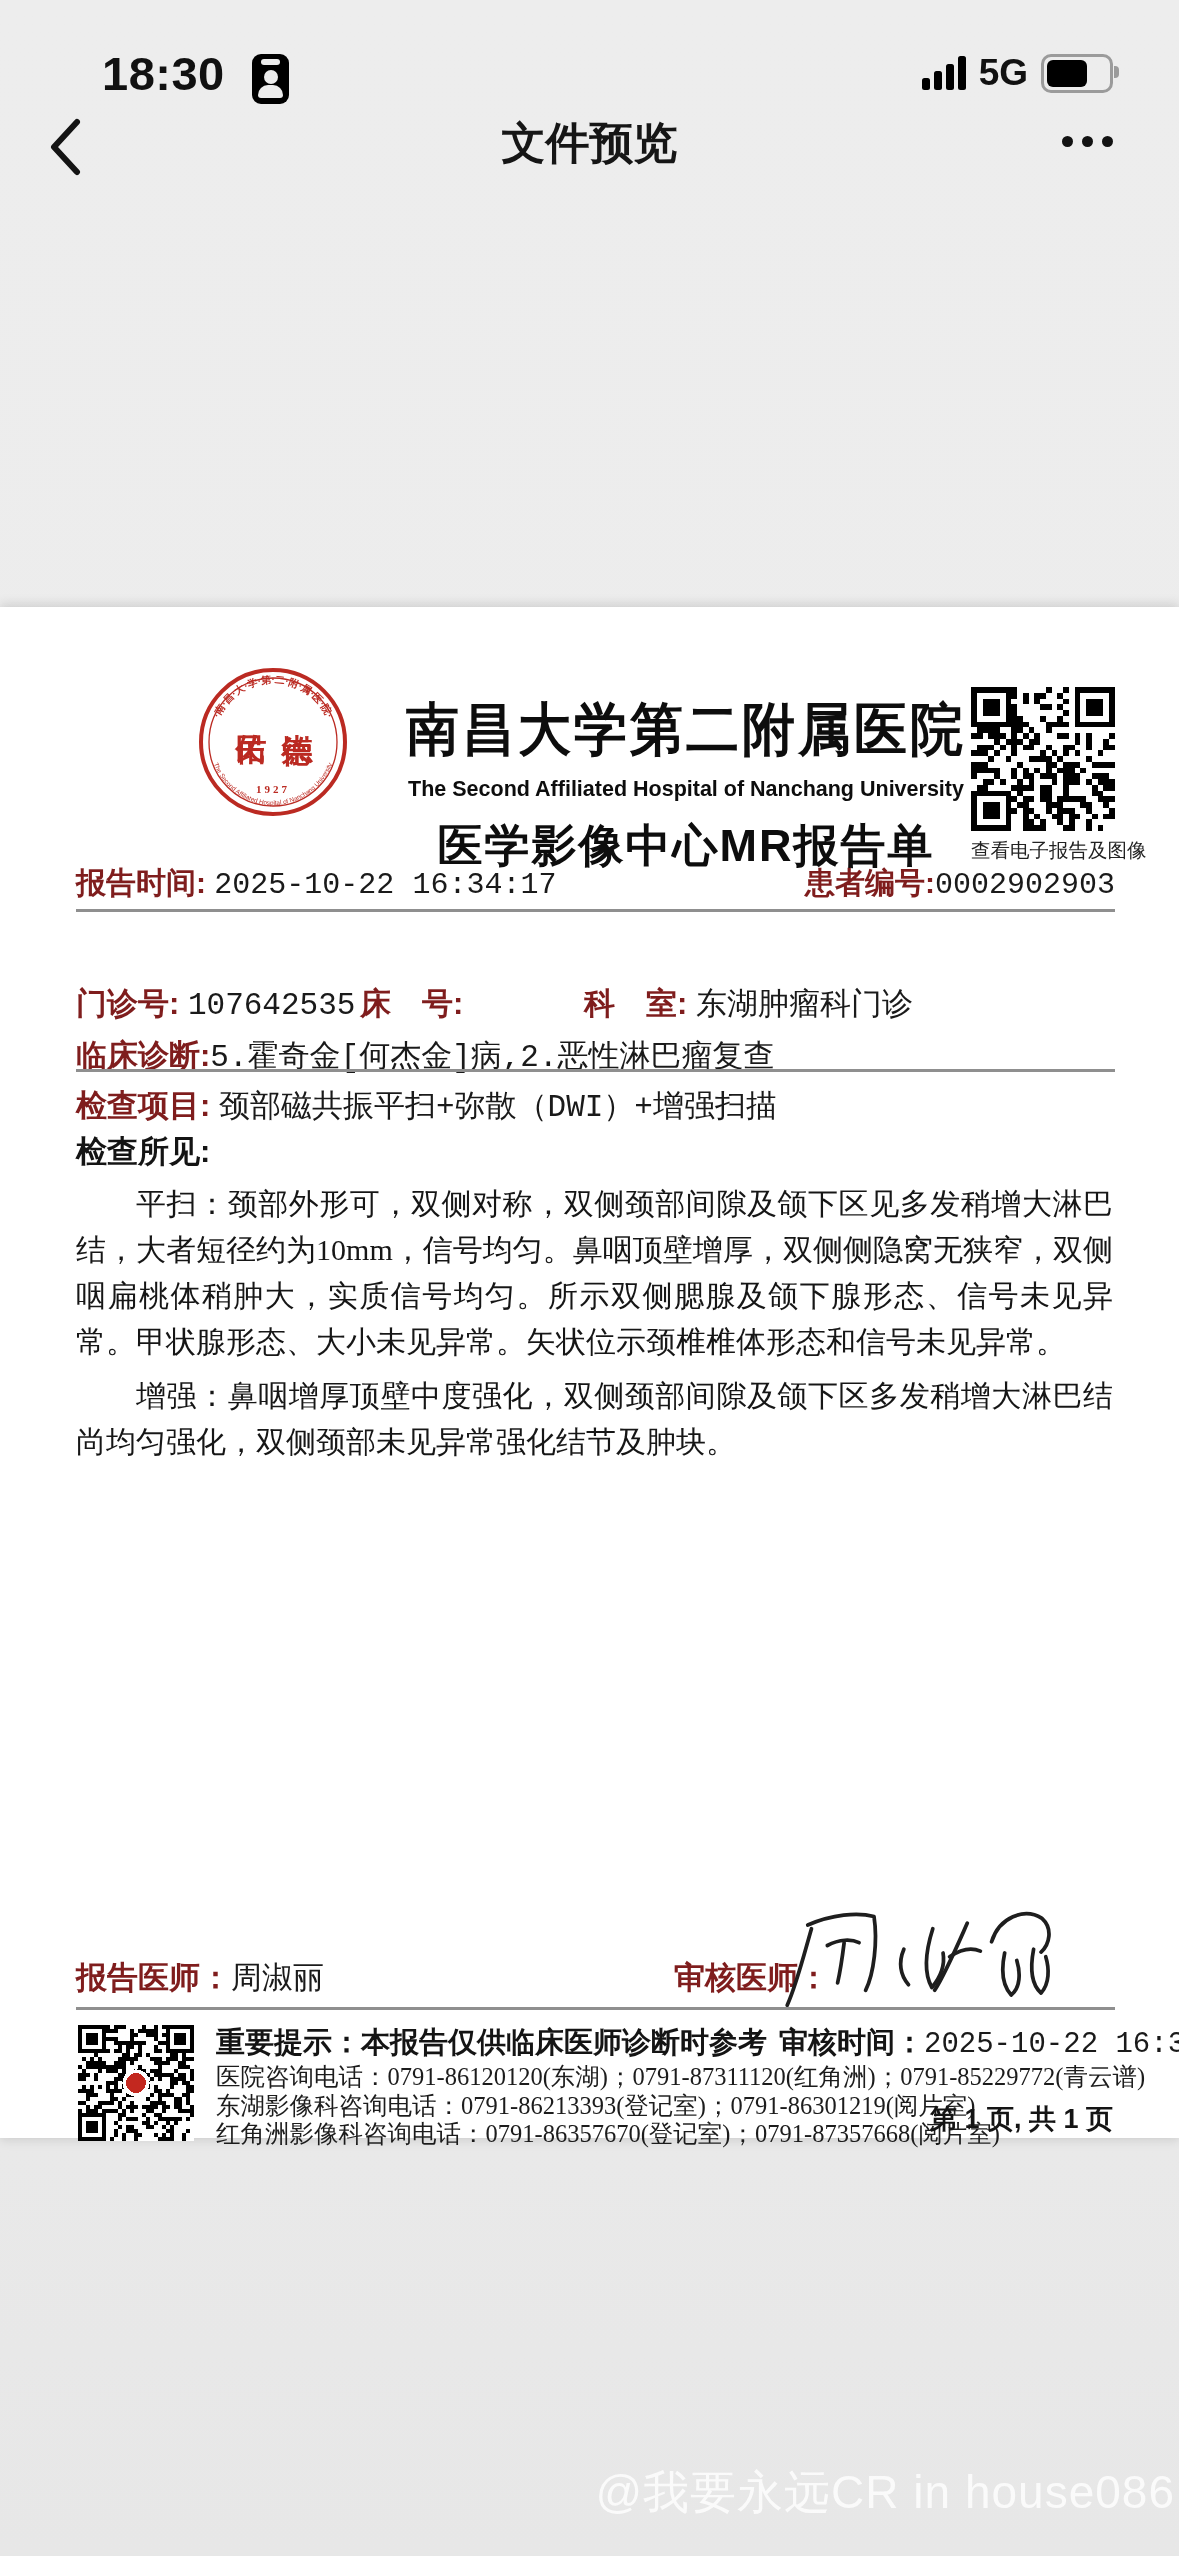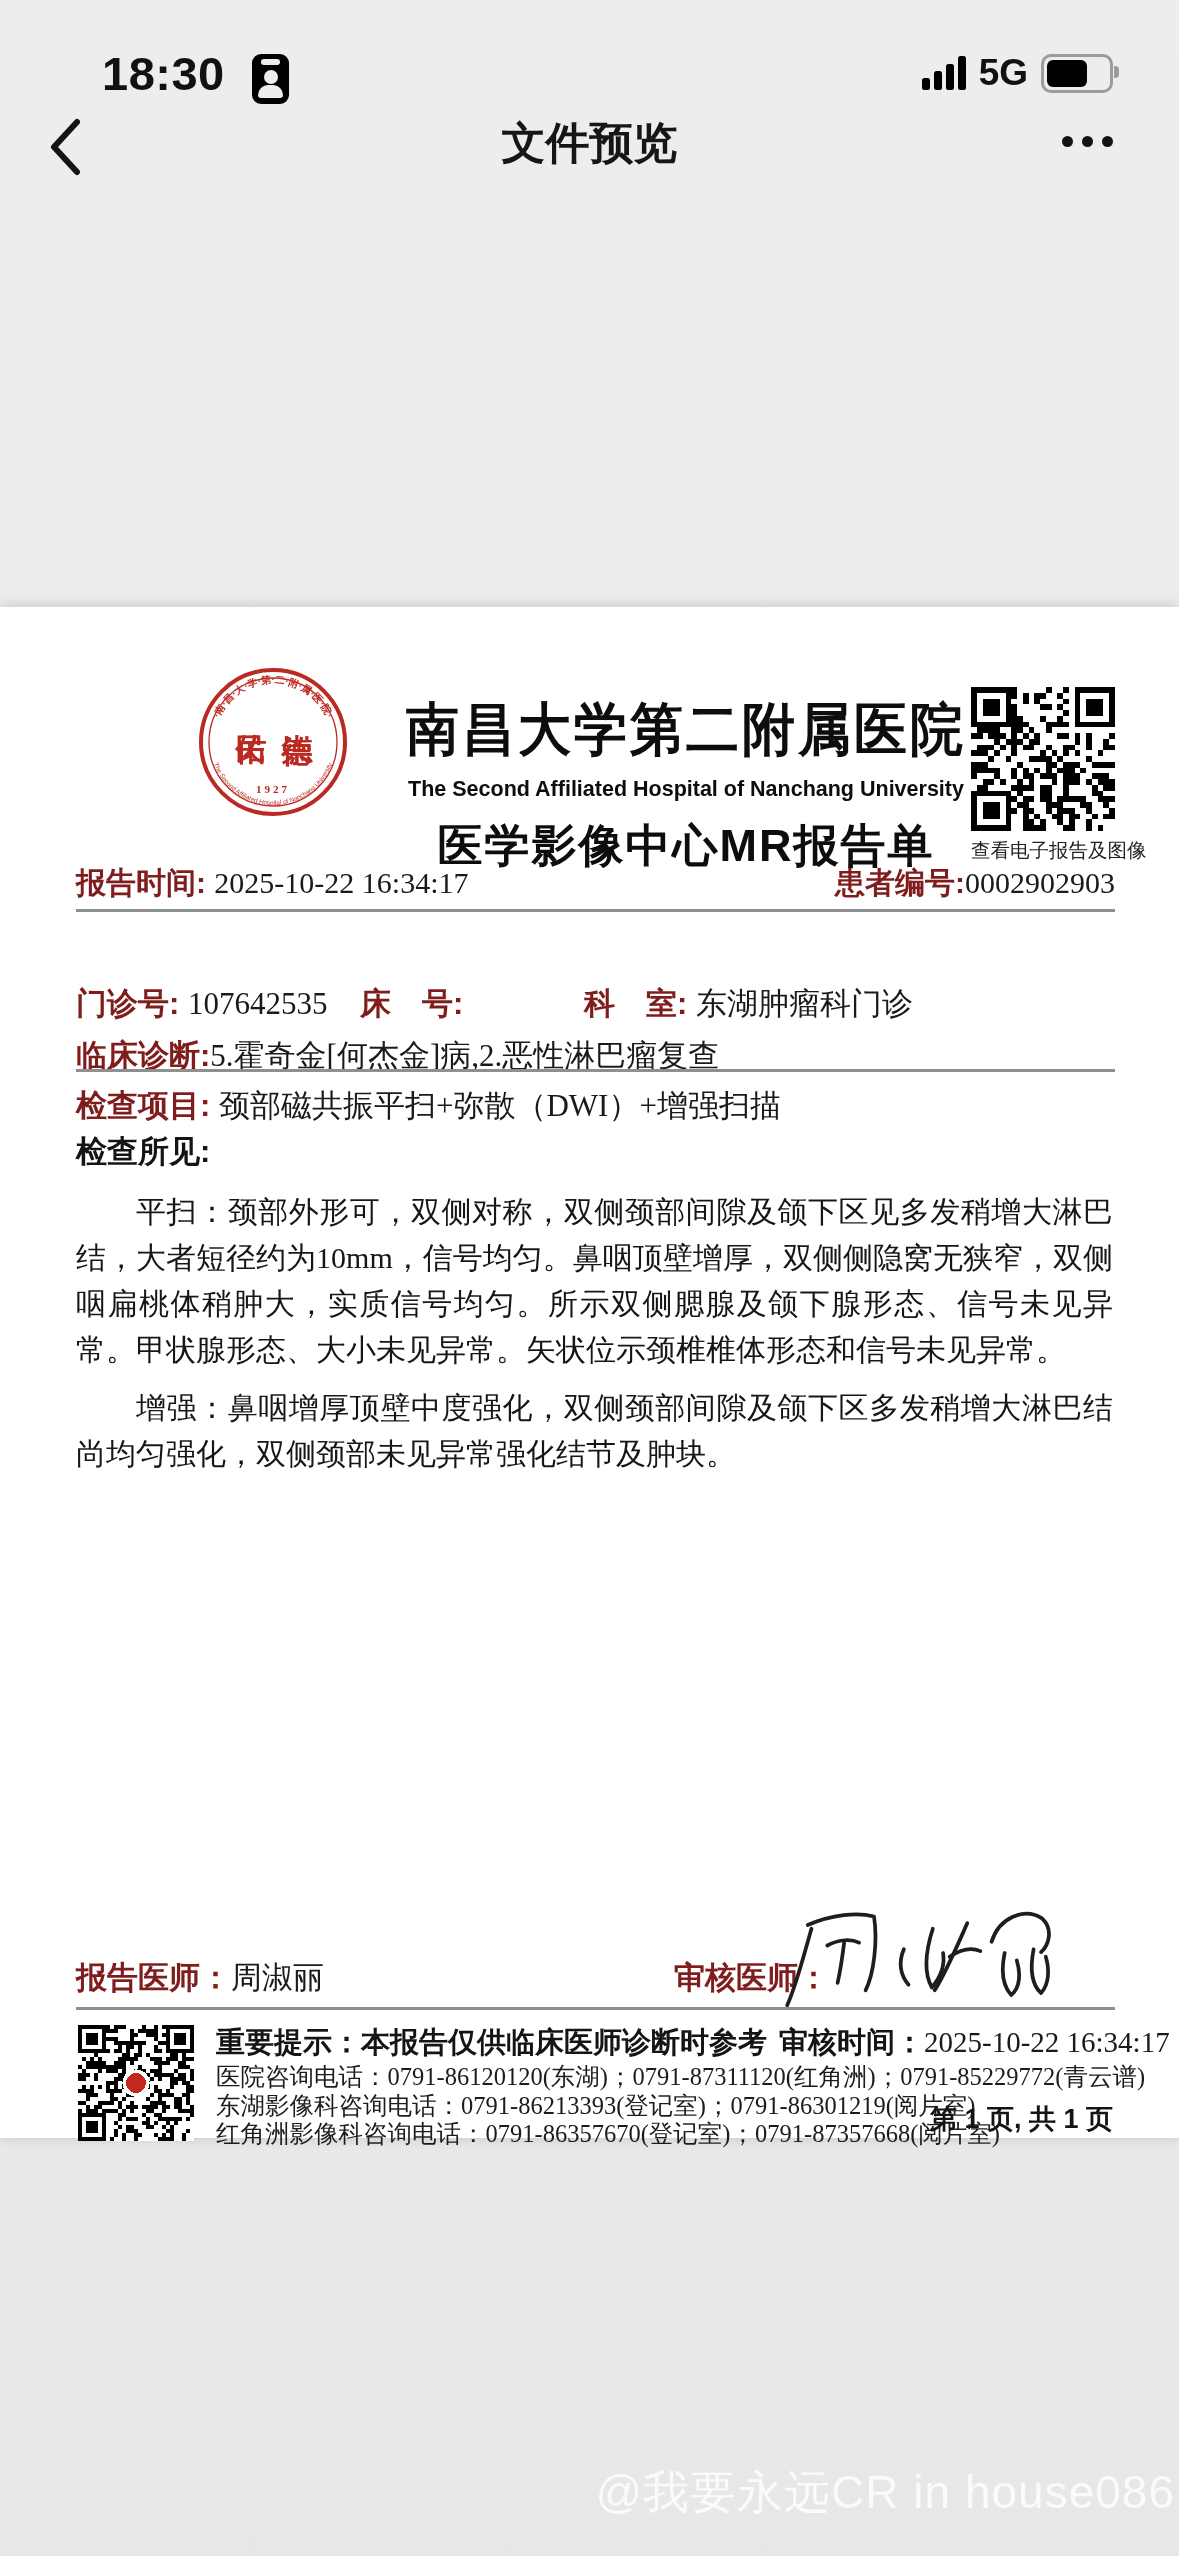"2025-10-22 16:34:17" .val { font-family: Liberation Serif, serif -> Liberation Mono, monospace }
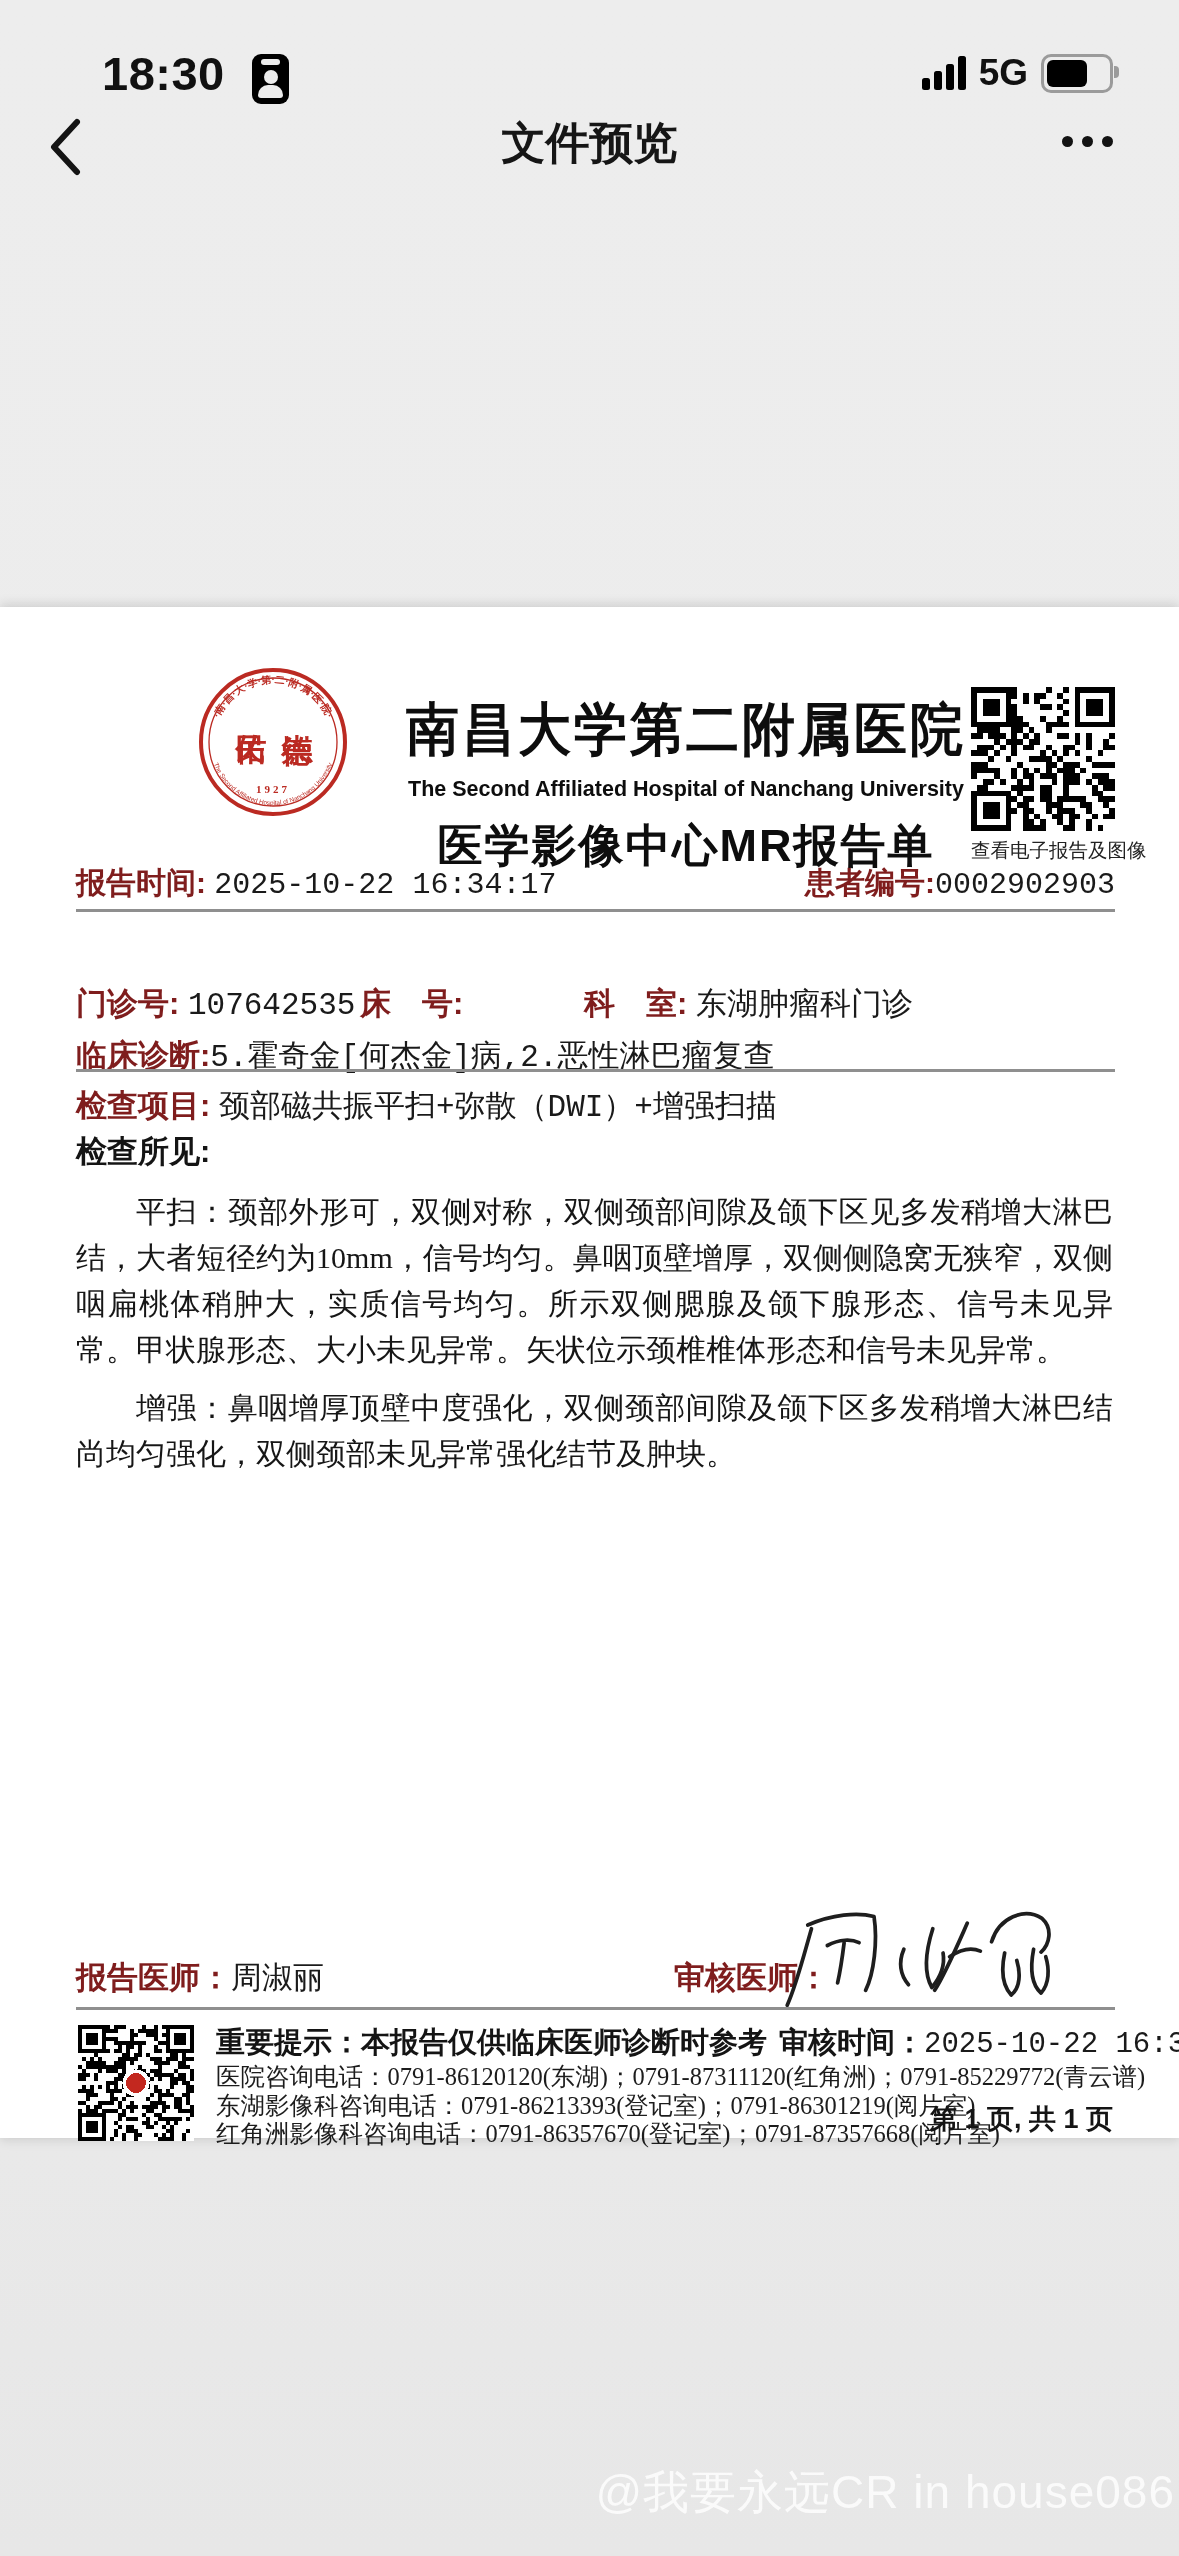"平扫：颈部外形可，双侧对称，双侧颈部间隙及颌下区见多发稍增大淋巴结，大者短径约为" .findings p { margin: 12px 0 8px 0 -> 4px 0 8px 0 }
